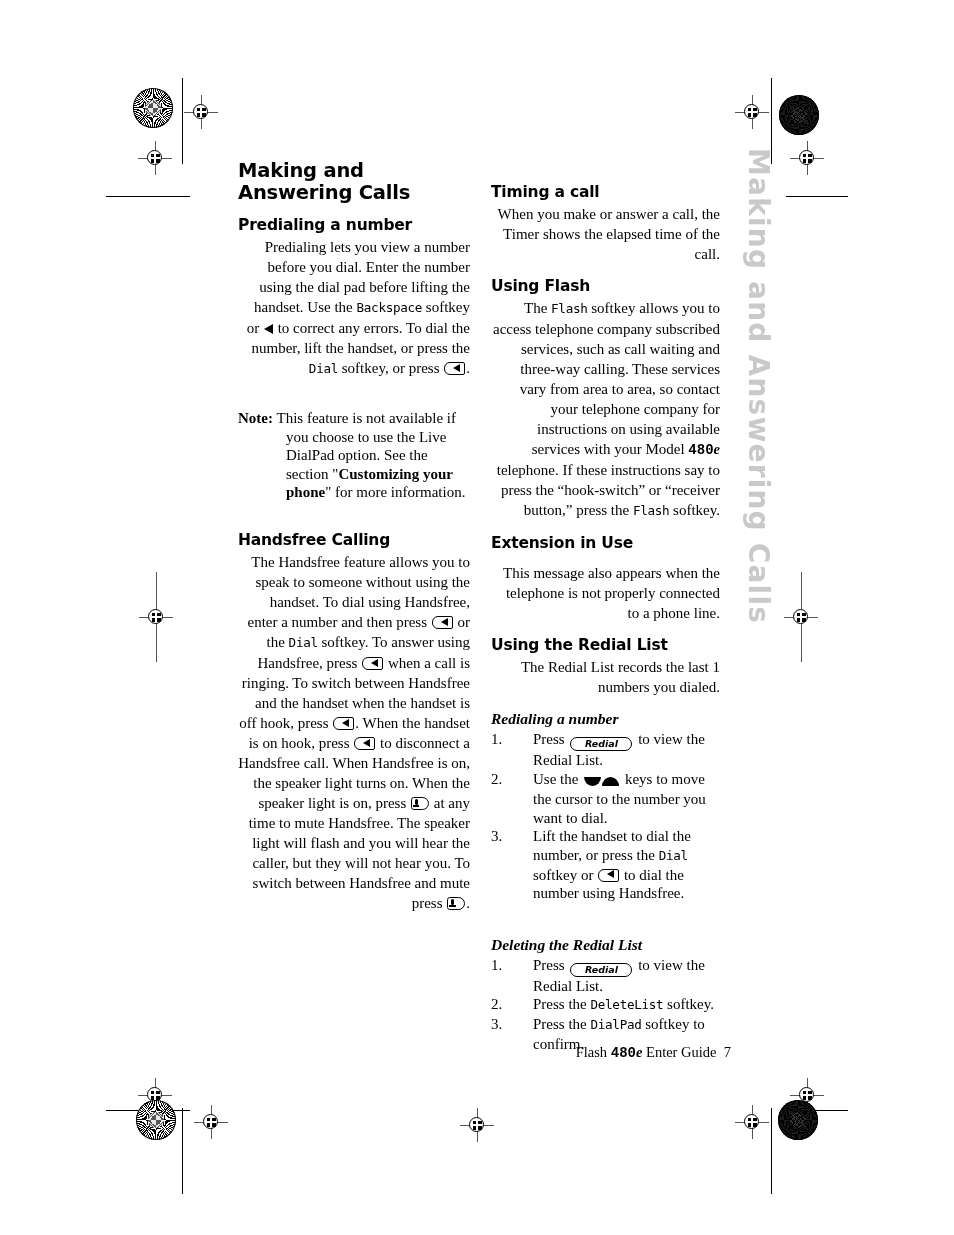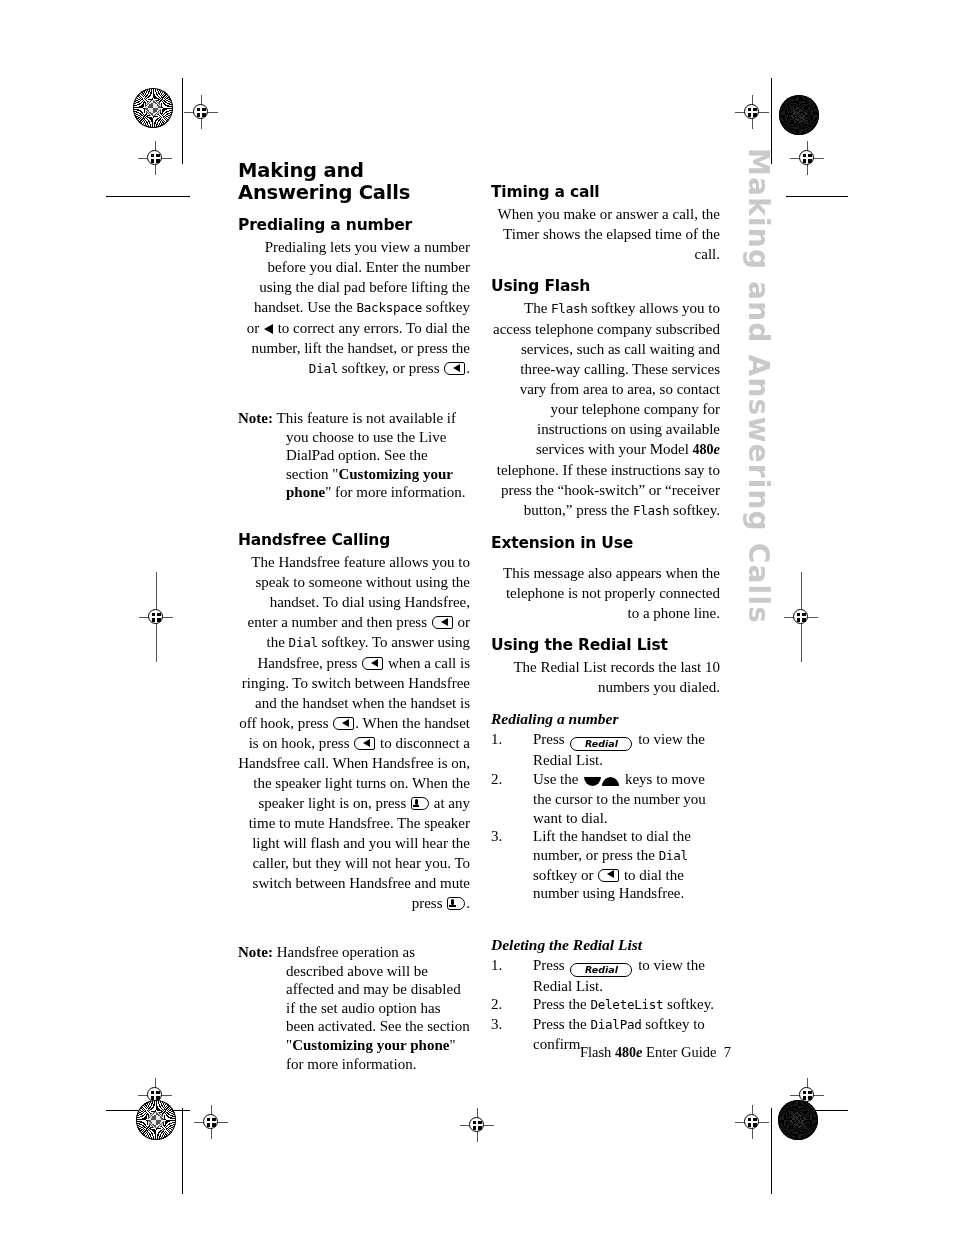"480" .model .num { font-family: Liberation Serif, serif -> Liberation Mono, monospace }
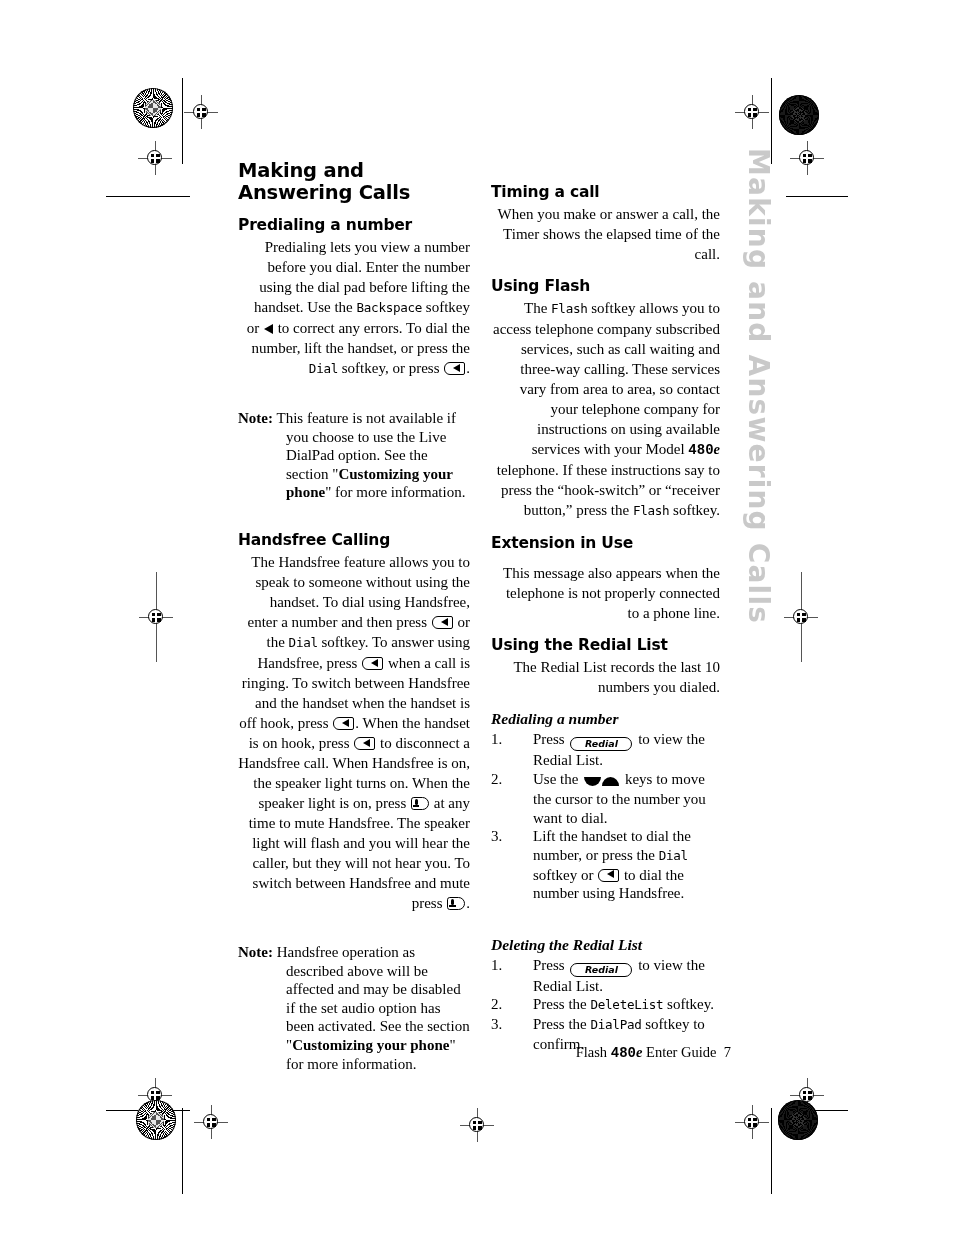"The Redial List records the" p { text: 10 -> 1 }
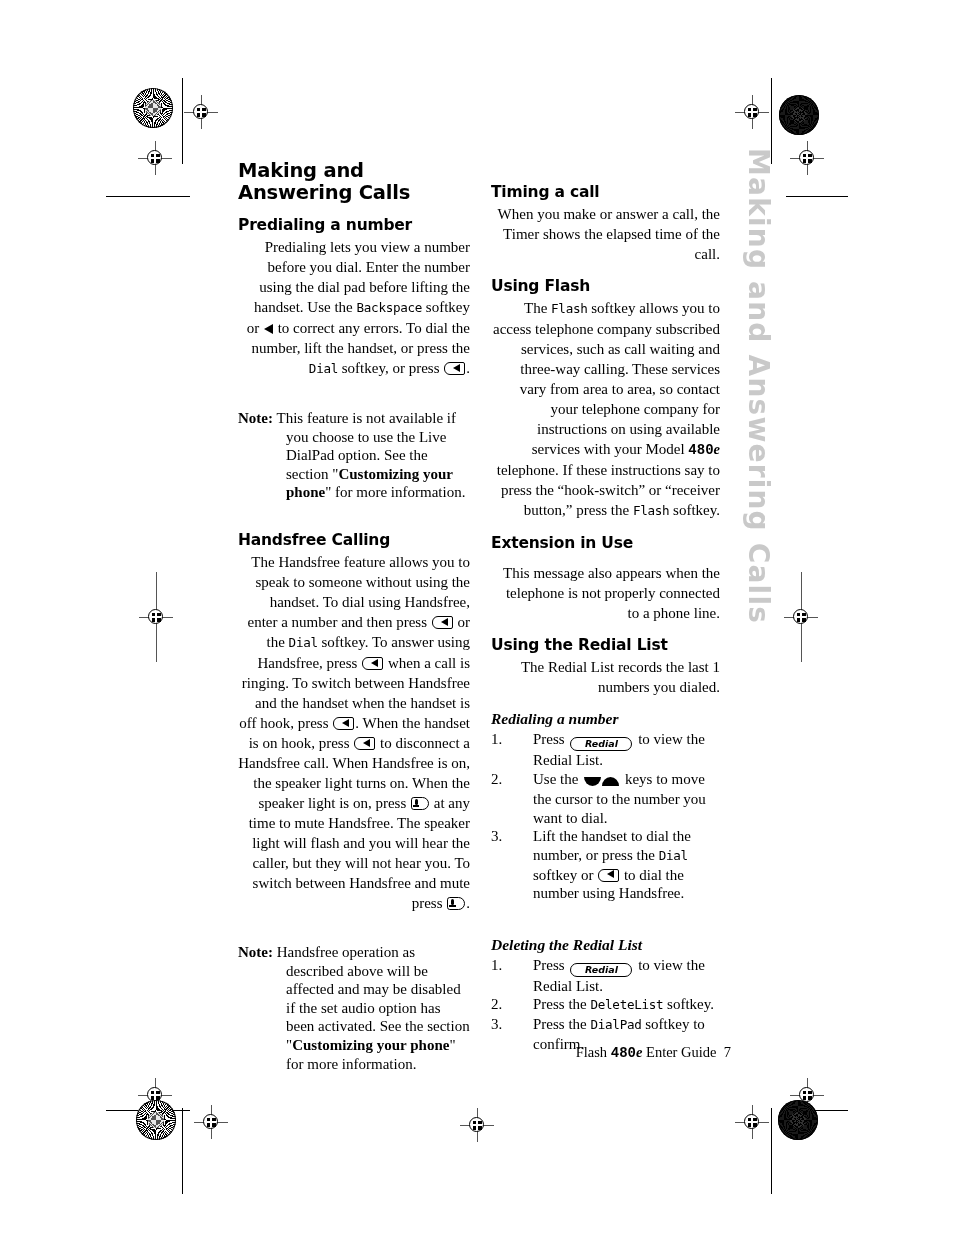"Note: Handsfree operation as described" div.note { html: <div><span>Note:</span> <span>Handsfree operation as described above will be affected and may be disabled if the set audio option has been activated. See the section "</span><span>Customizing your phone</span><span>" for more information.</span></div> -> none }
